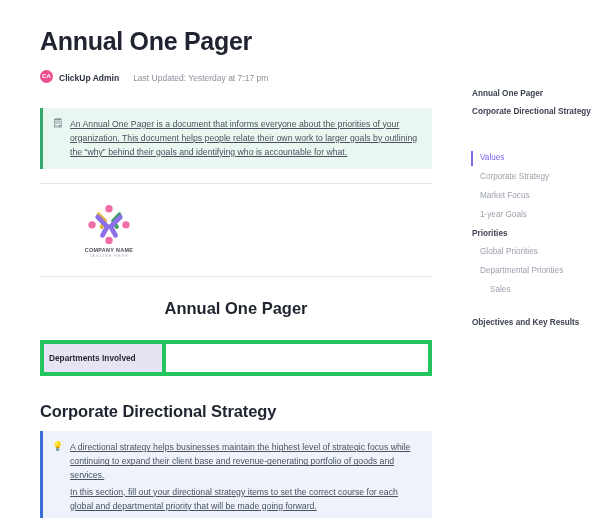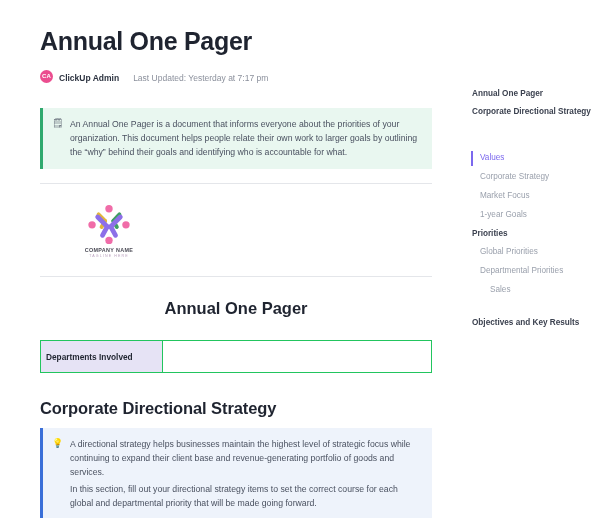"An Annual One Pager is" .callout-body p { text-decoration: none -> underline }
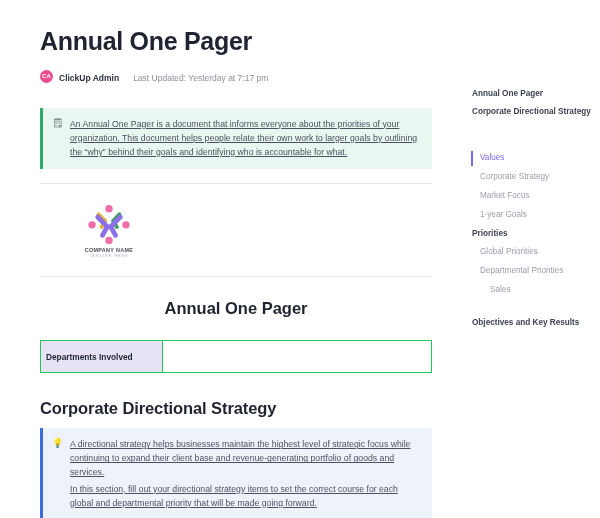"Departments Involved" .tbl td { border: 1px solid #22c55e -> 4px solid #22c55e }
